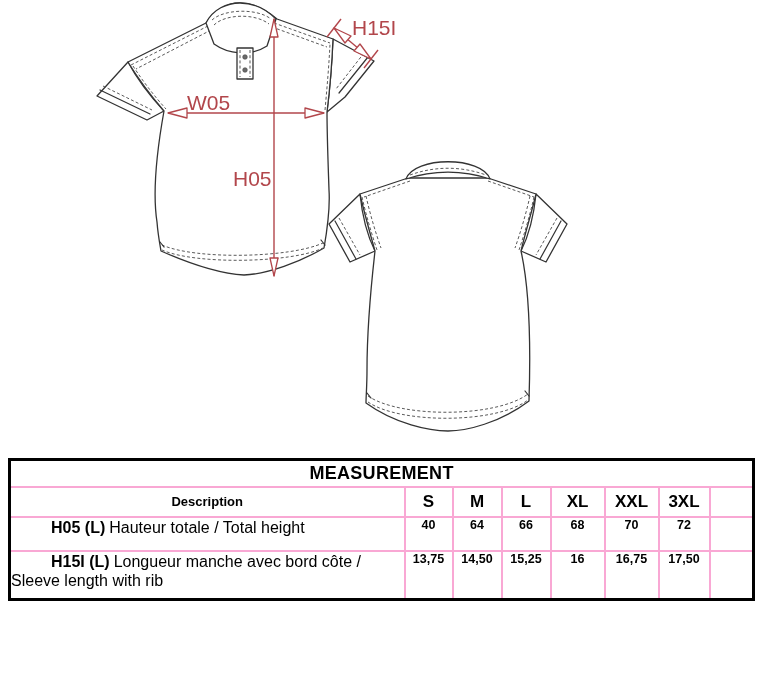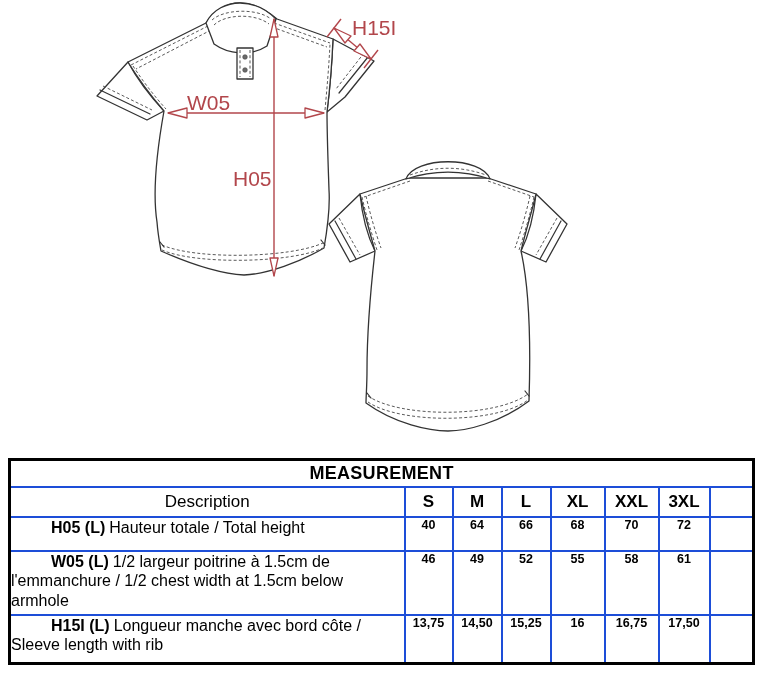"MEASUREMENT" table.spec td,table.spec th { border: 2px solid #1d4ed8 -> 2px solid #f9a8d4 }
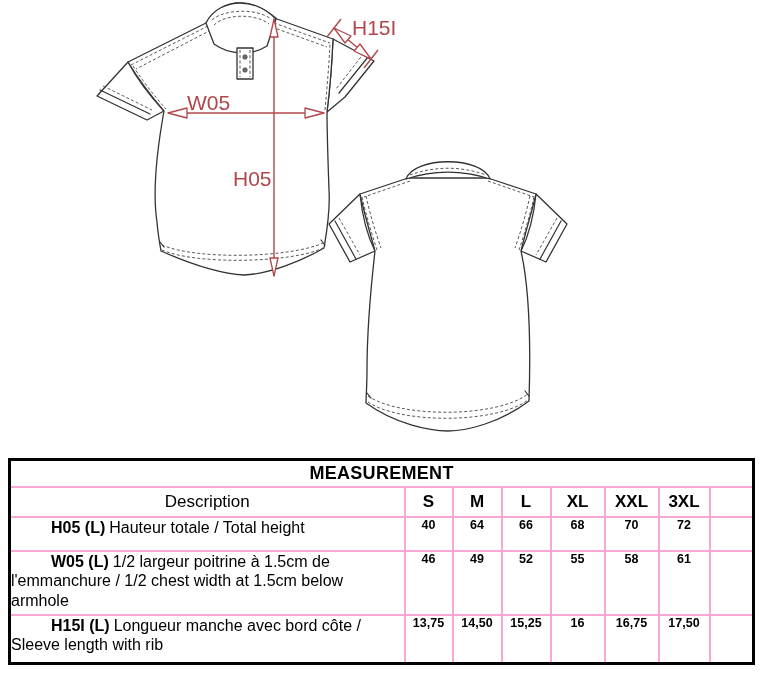"Description" .desc-head { font-size: 17px -> 13px; font-weight: normal -> bold }
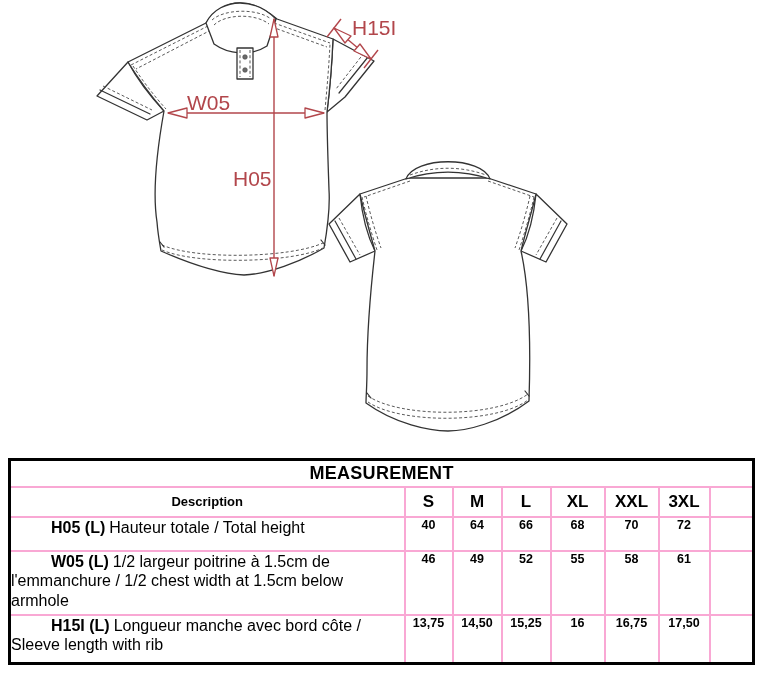"W05 (L) 1/2 largeur poitrine" tr { html: <tr> <td> <span>W05 (L)</span><span>1/2 largeur poitrine à 1.5cm de l'emmanchure / 1/2 chest width at 1.5cm below armhole</span> </td> <td>46</td> <td>49</td> <td>52</td> <td>55</td> <td>58</td> <td>61</td> <td></td> </tr> -> none }
